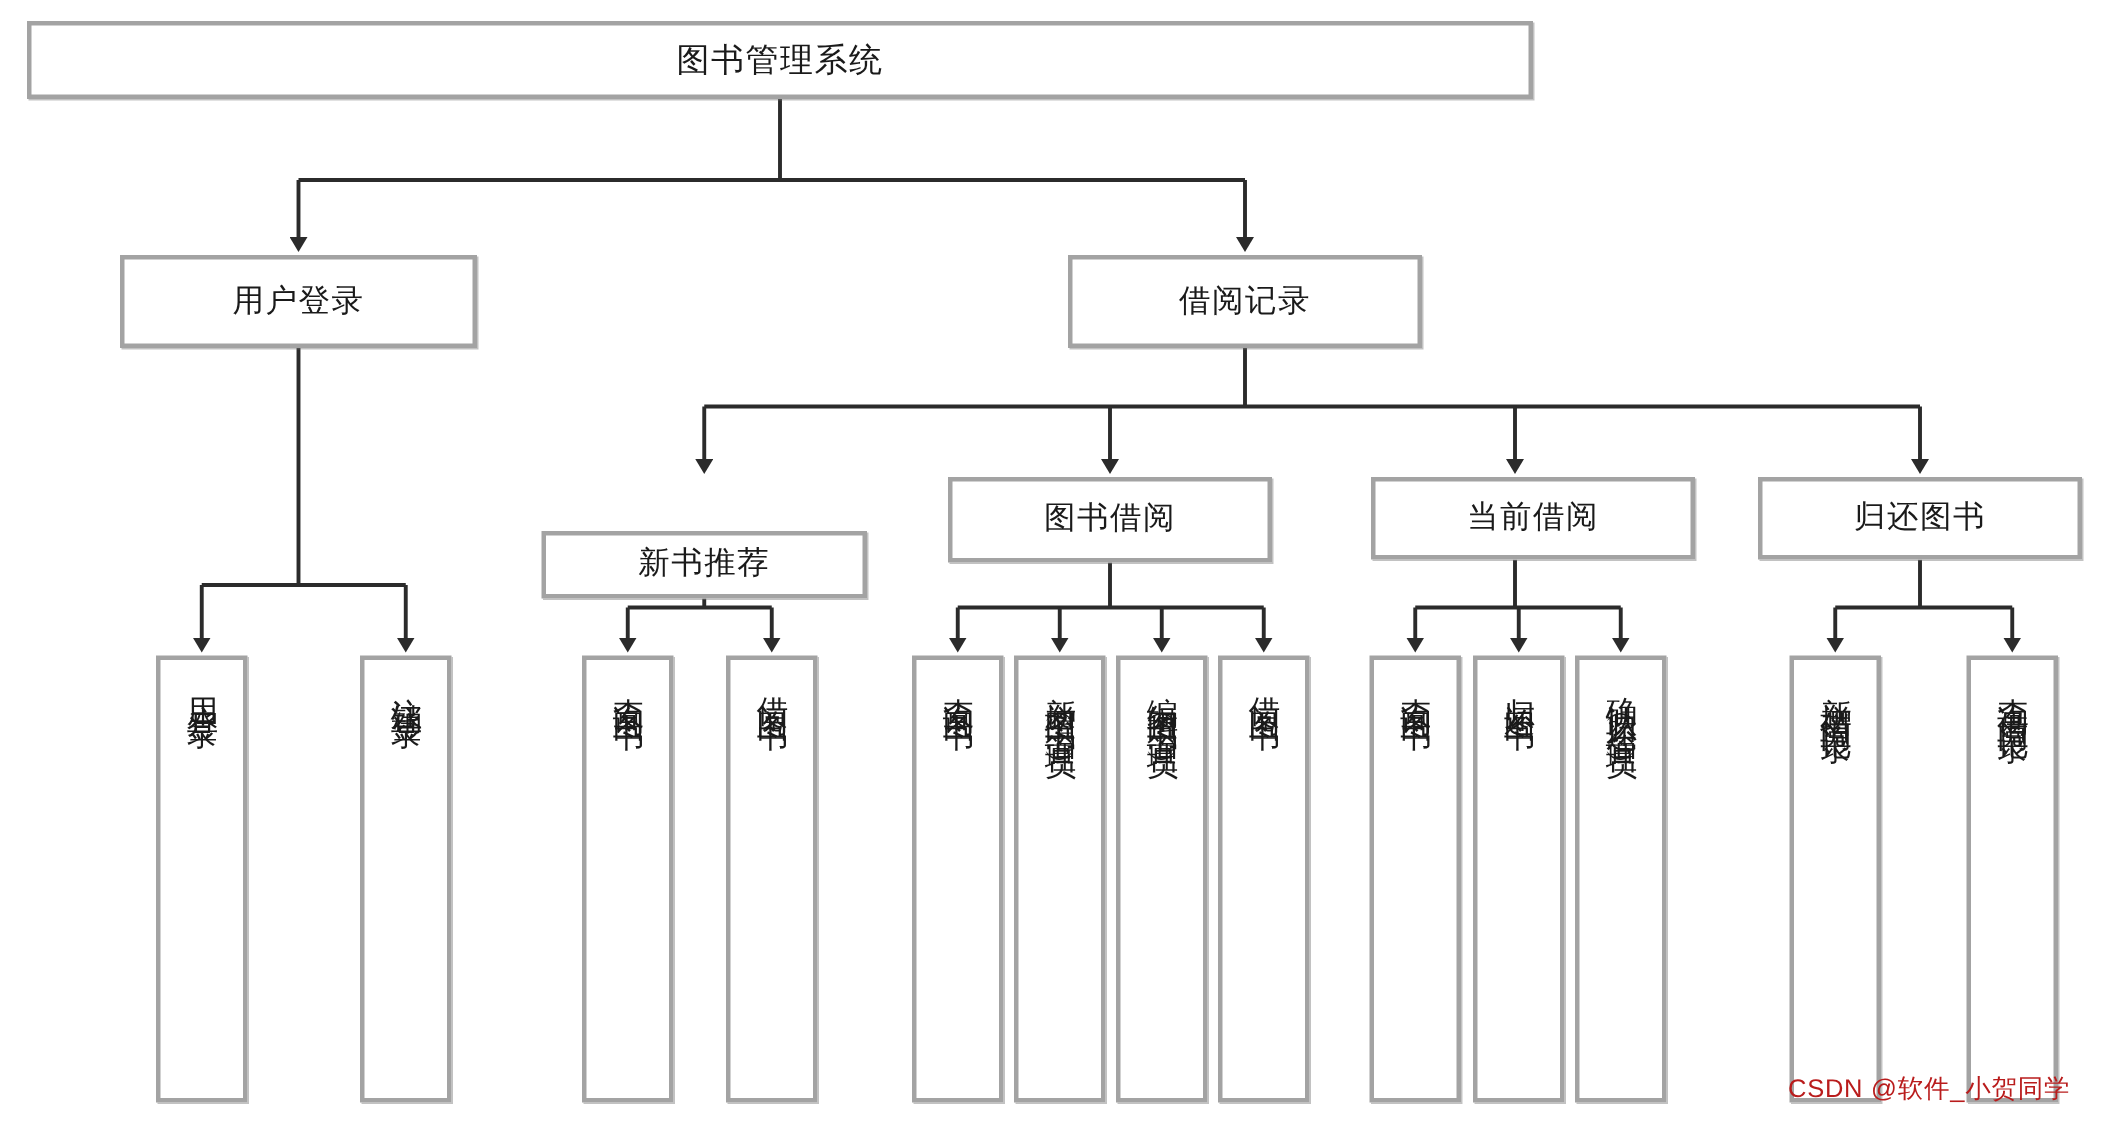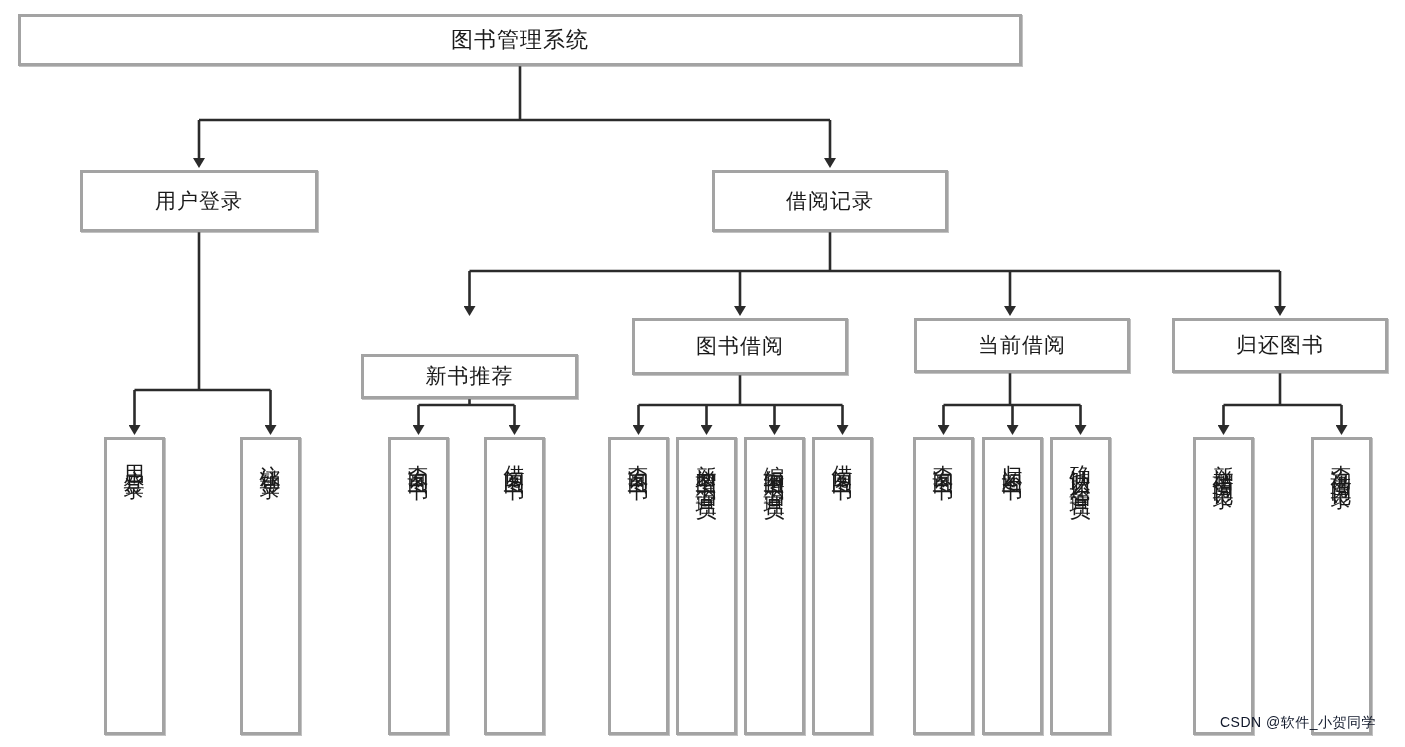"CSDN @软件_小贺同学" .watermark { color: #0f172a -> #b91c1c; font-size: 14px -> 17px; margin-left: 28px -> none }
